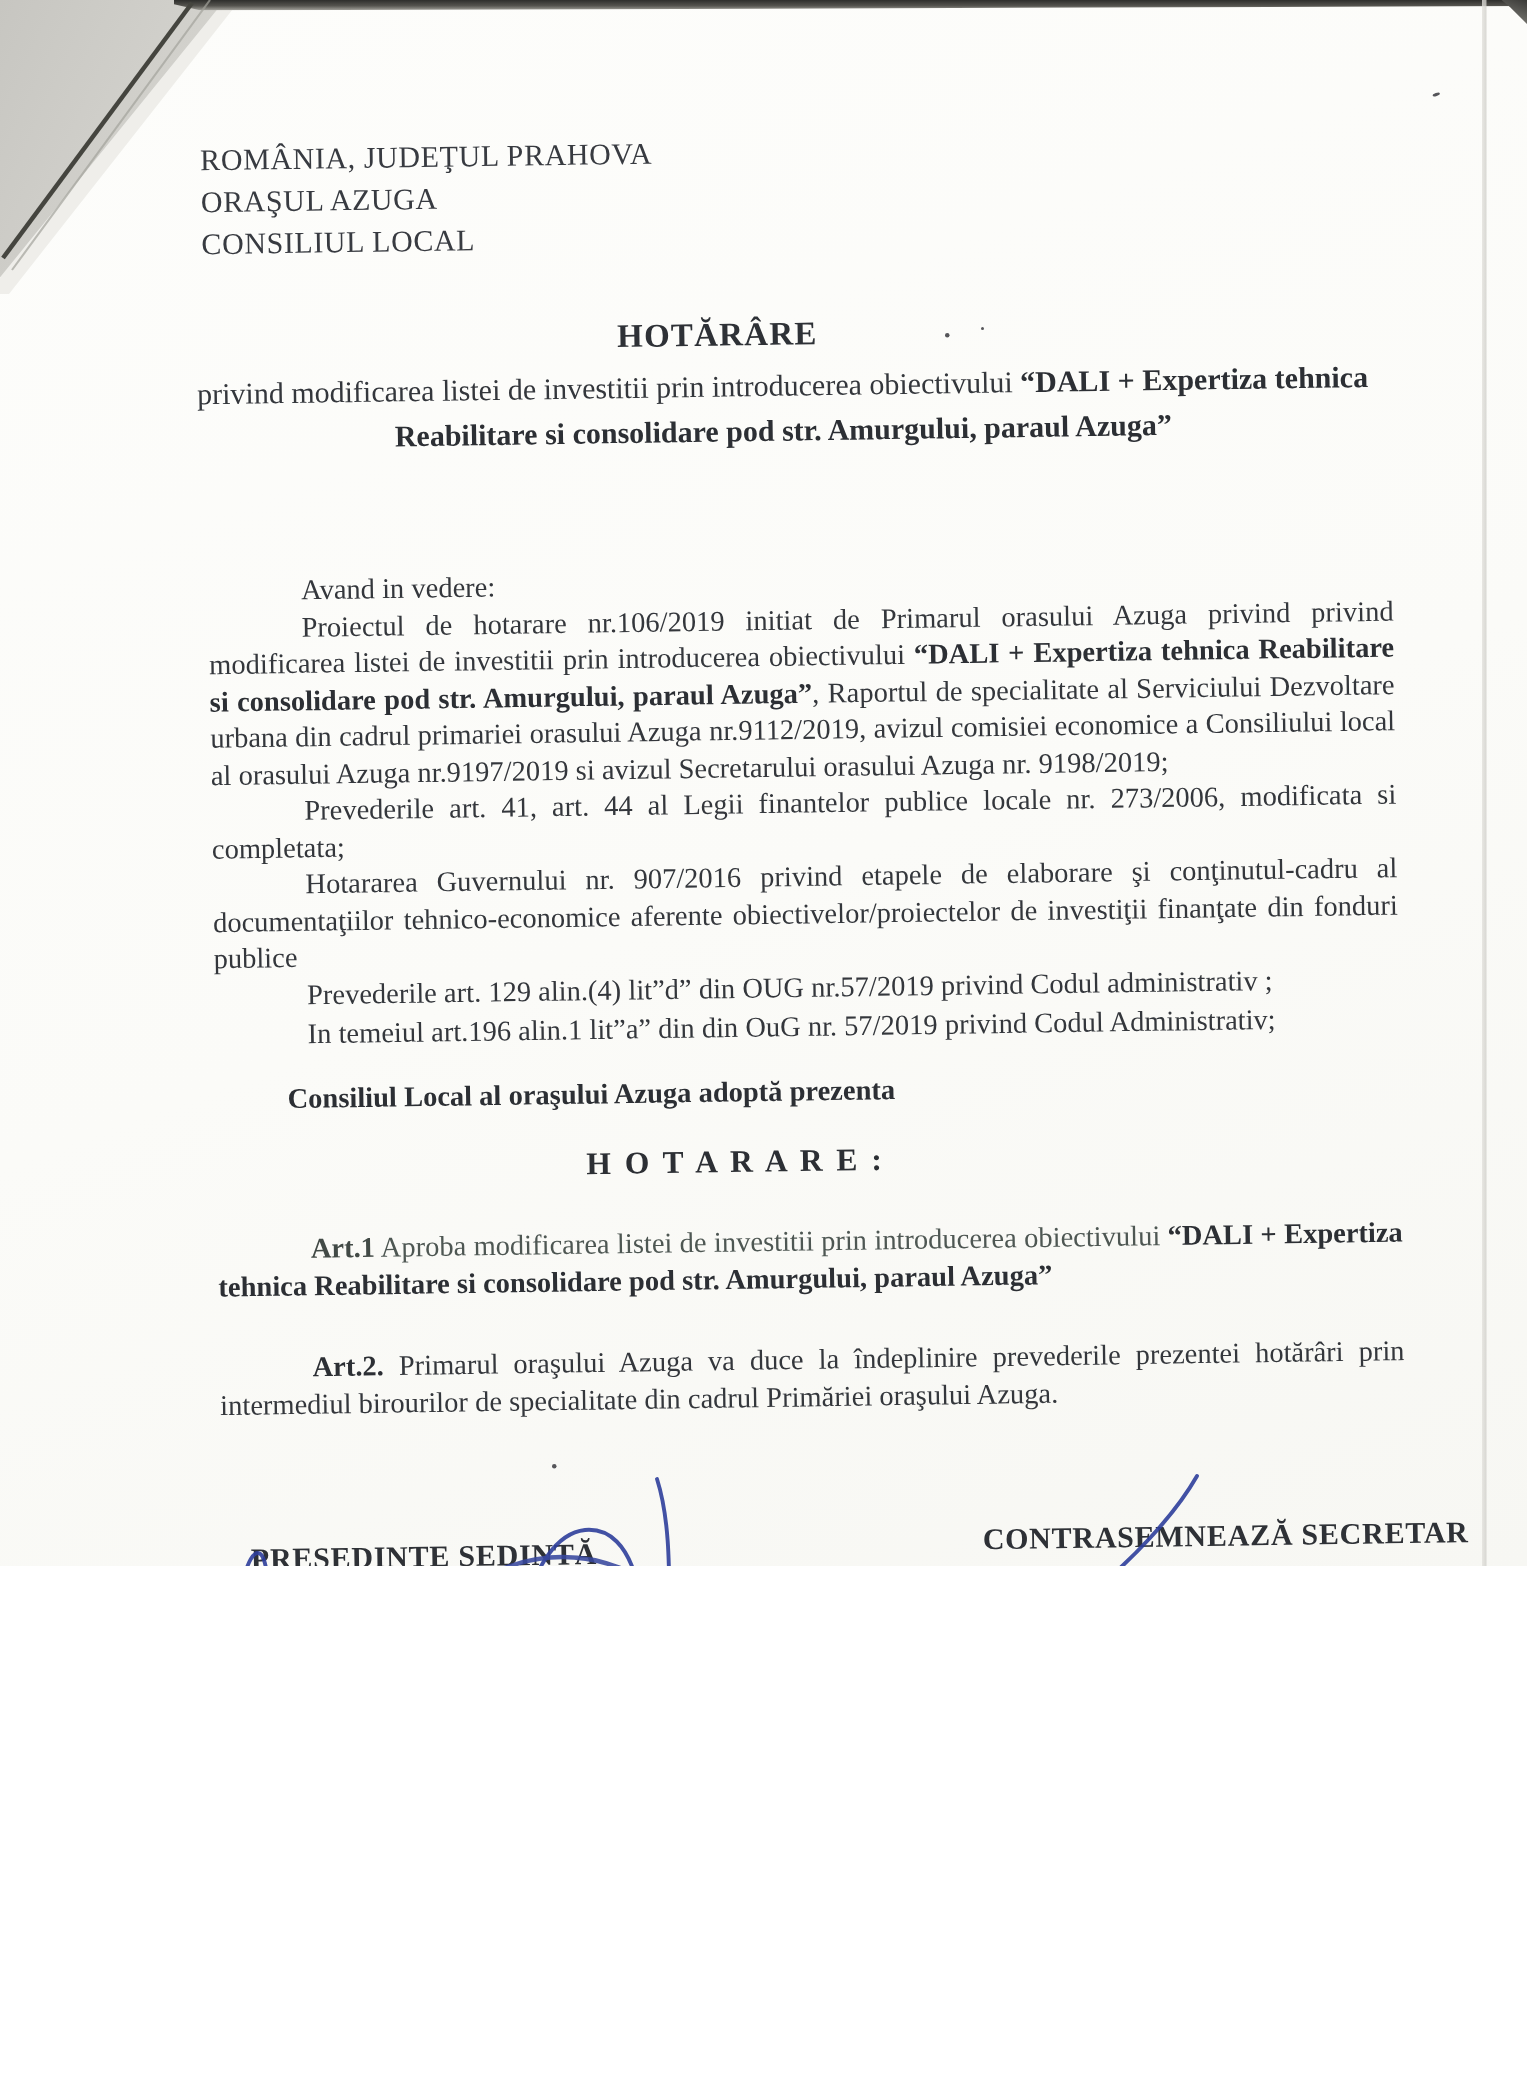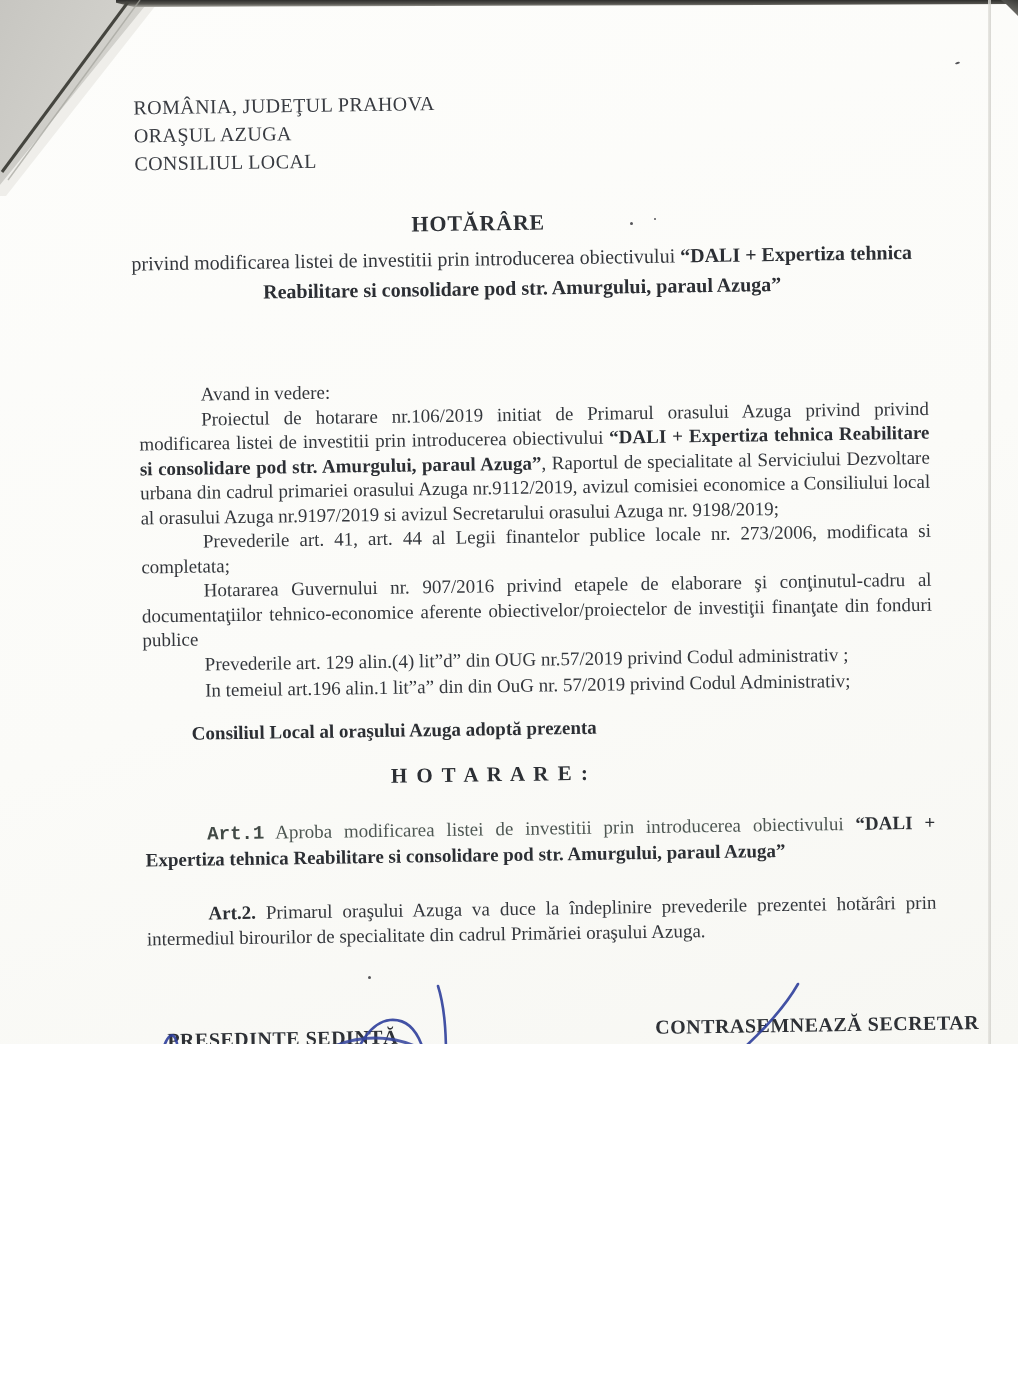"Art.1" .article1 .lbl { font-family: Liberation Mono, monospace -> none }
